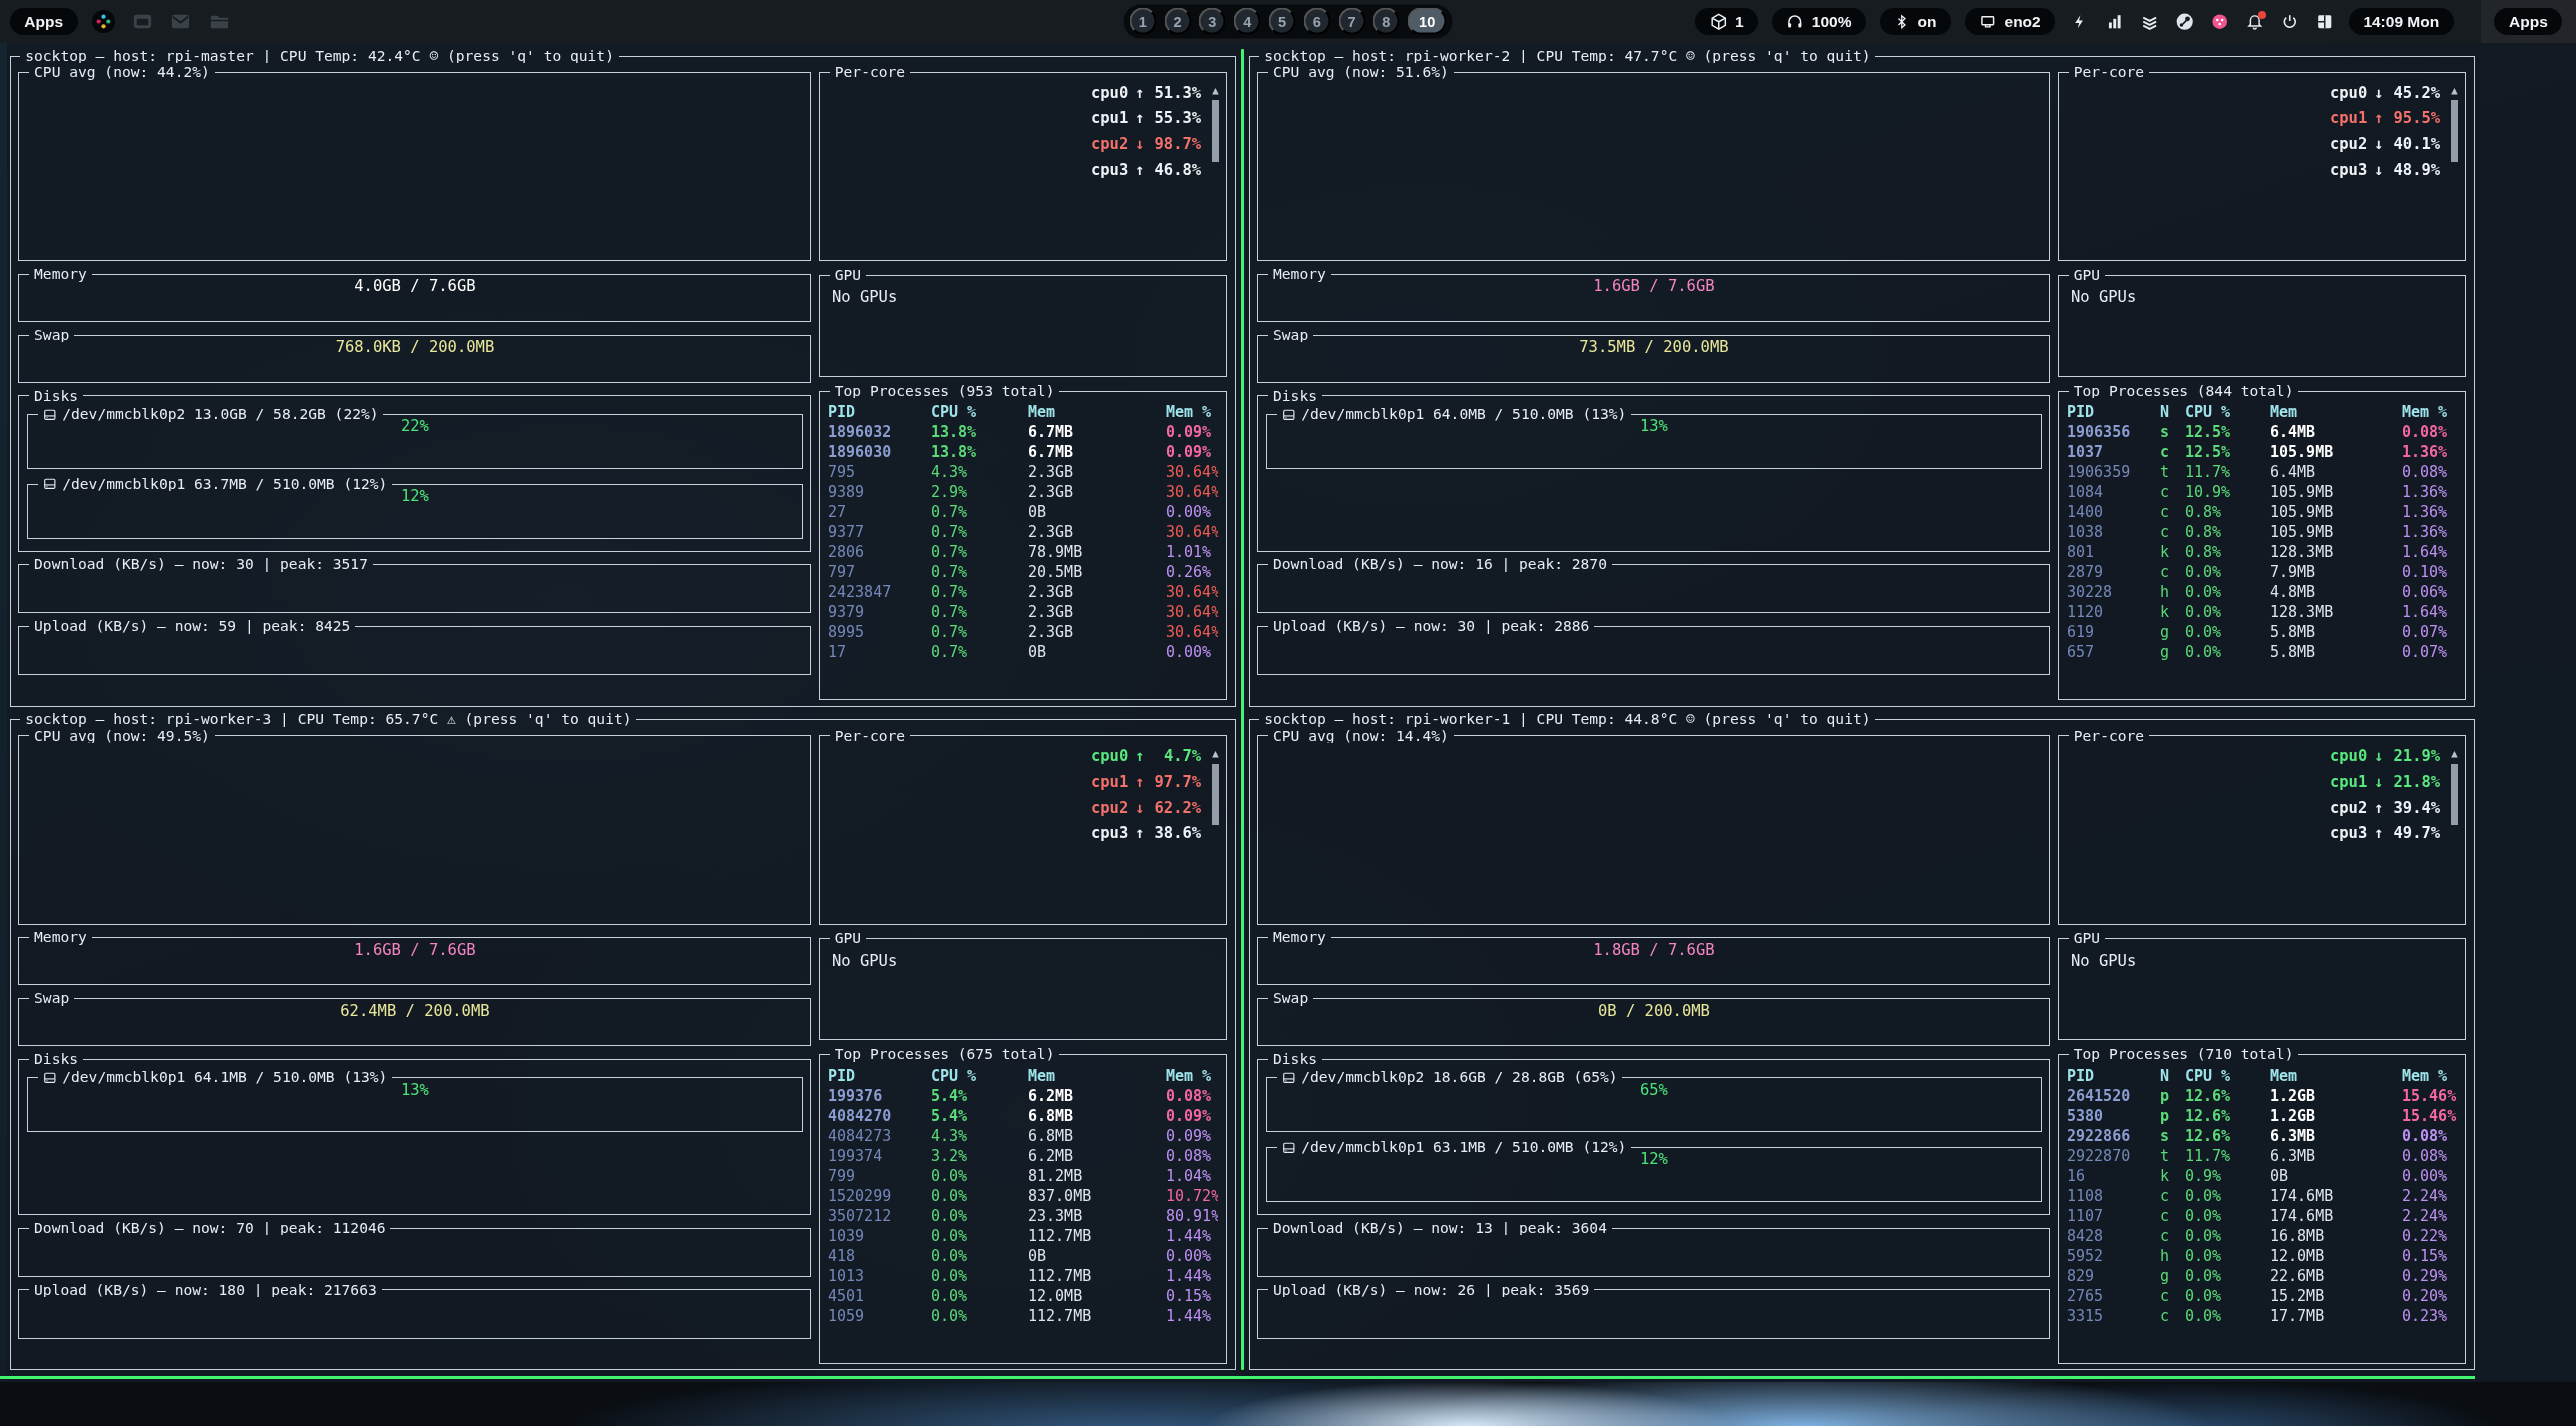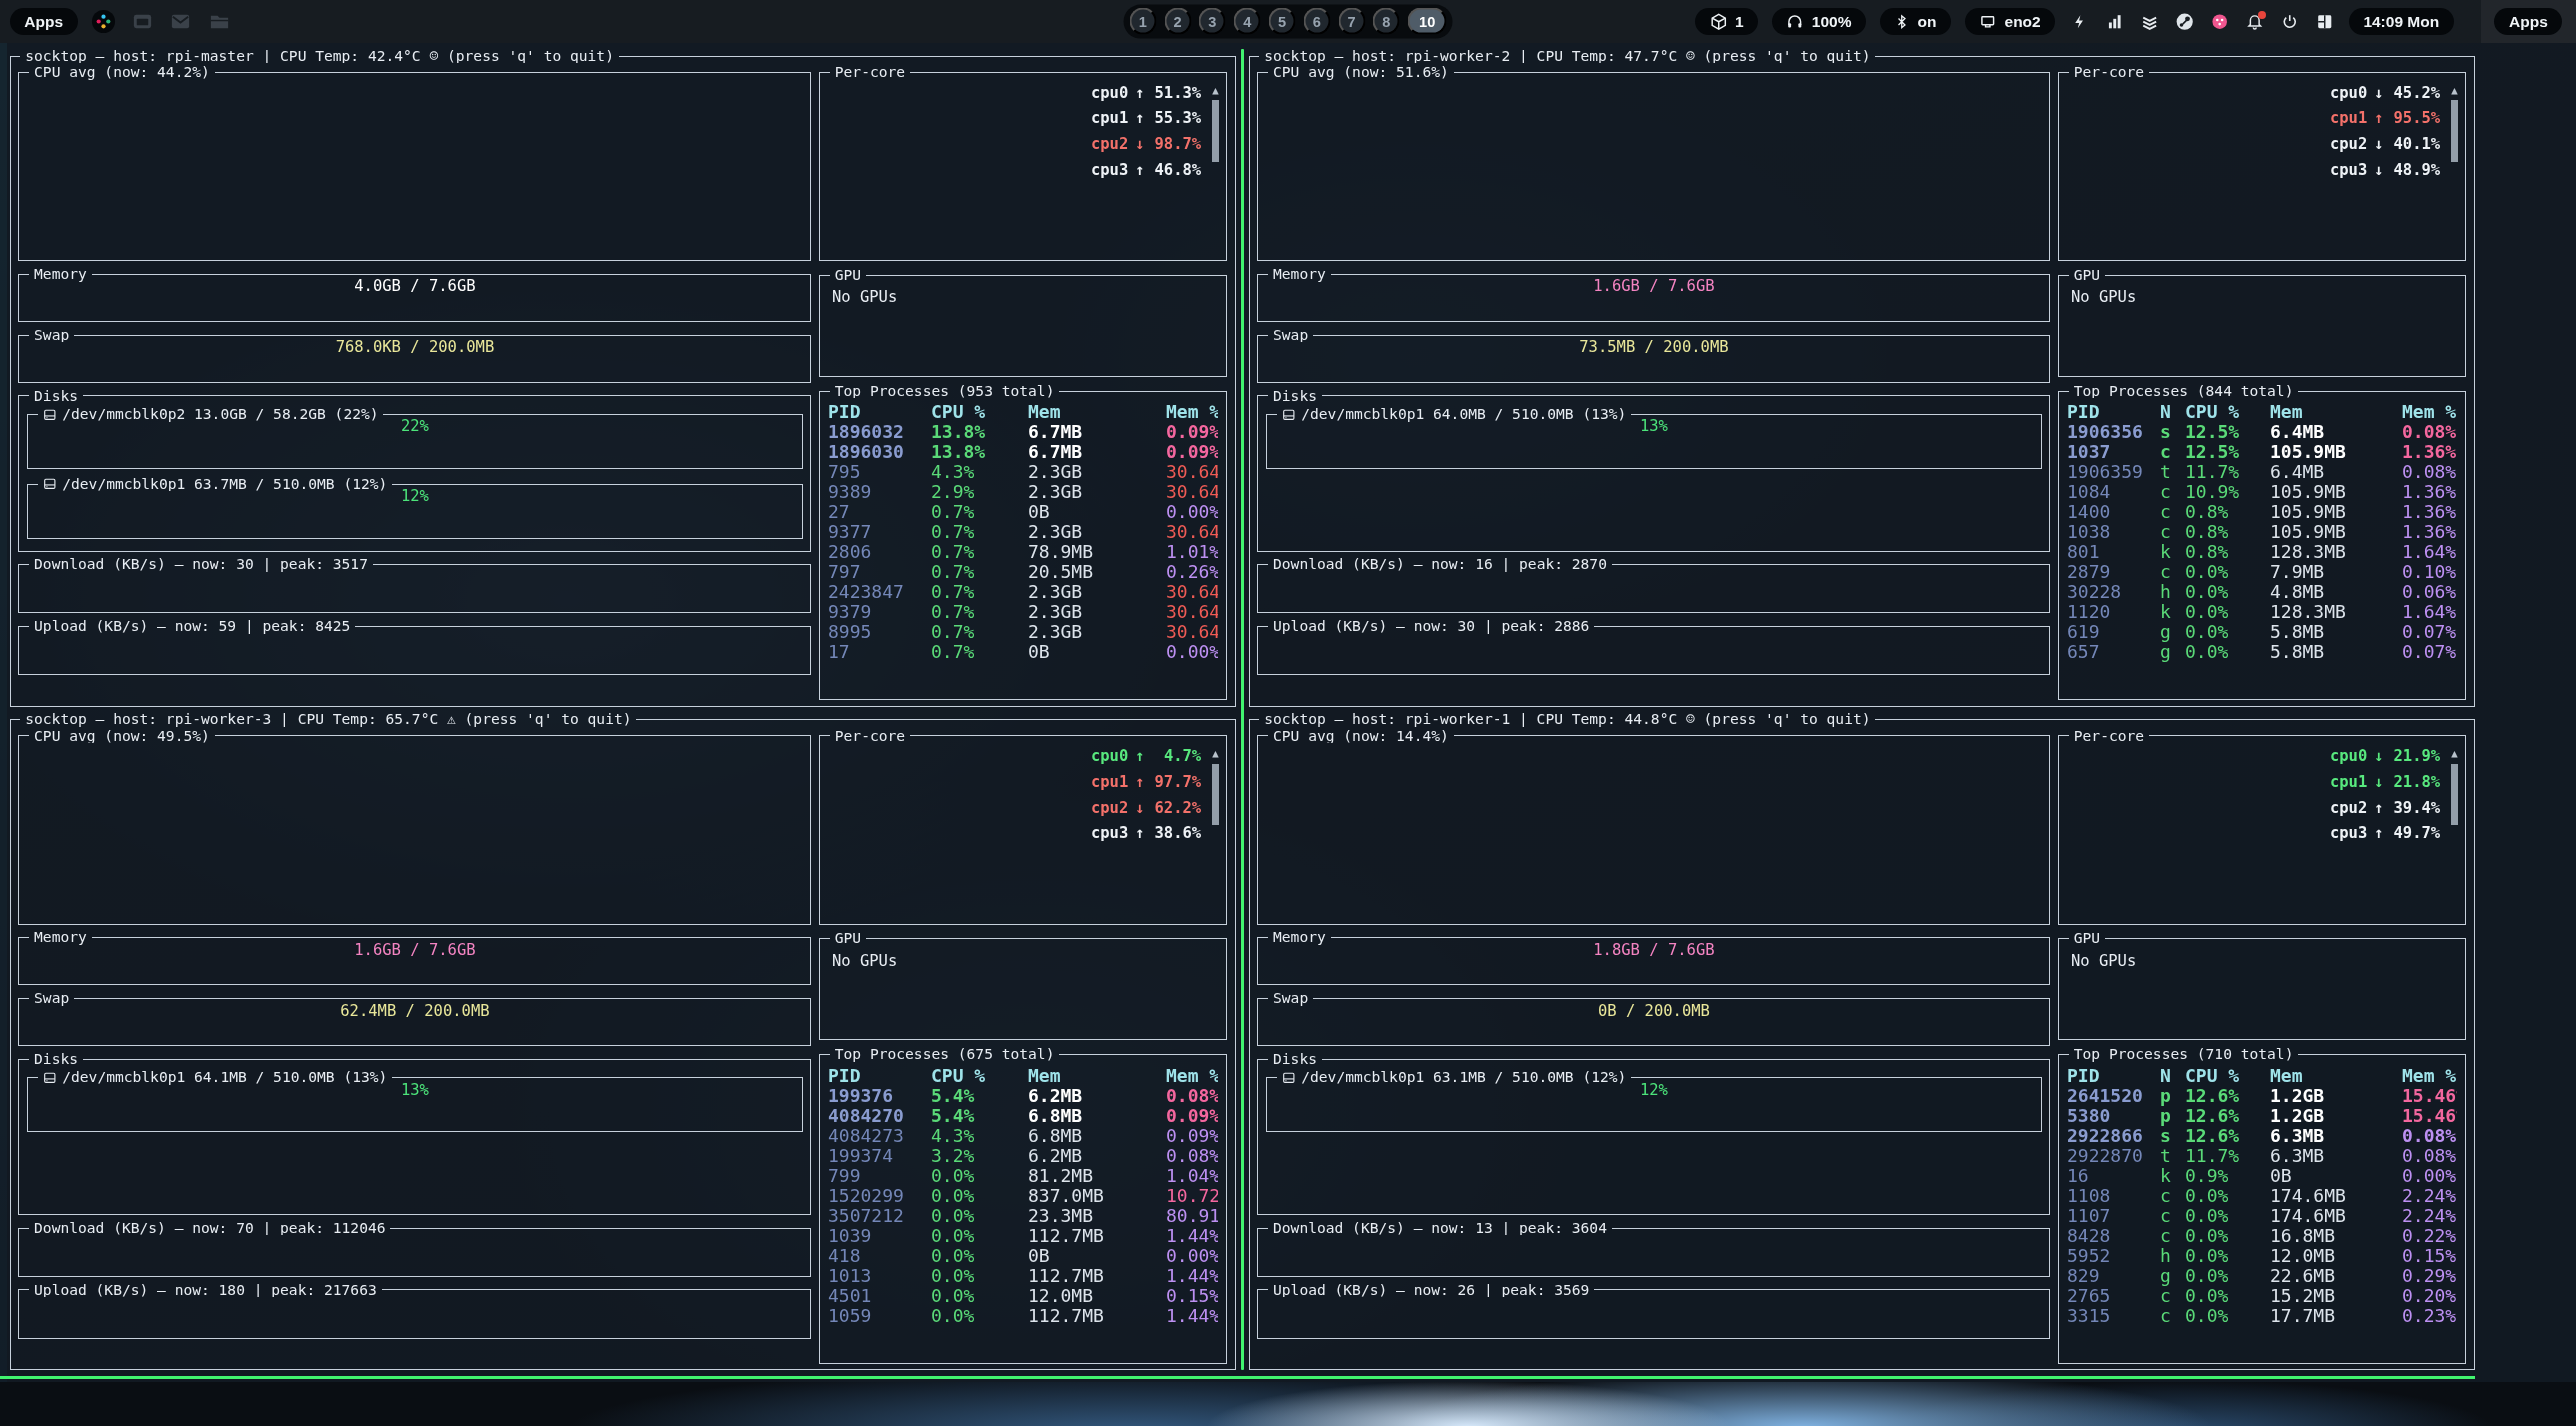"PID" .prow { font-size: 18px -> 15px }
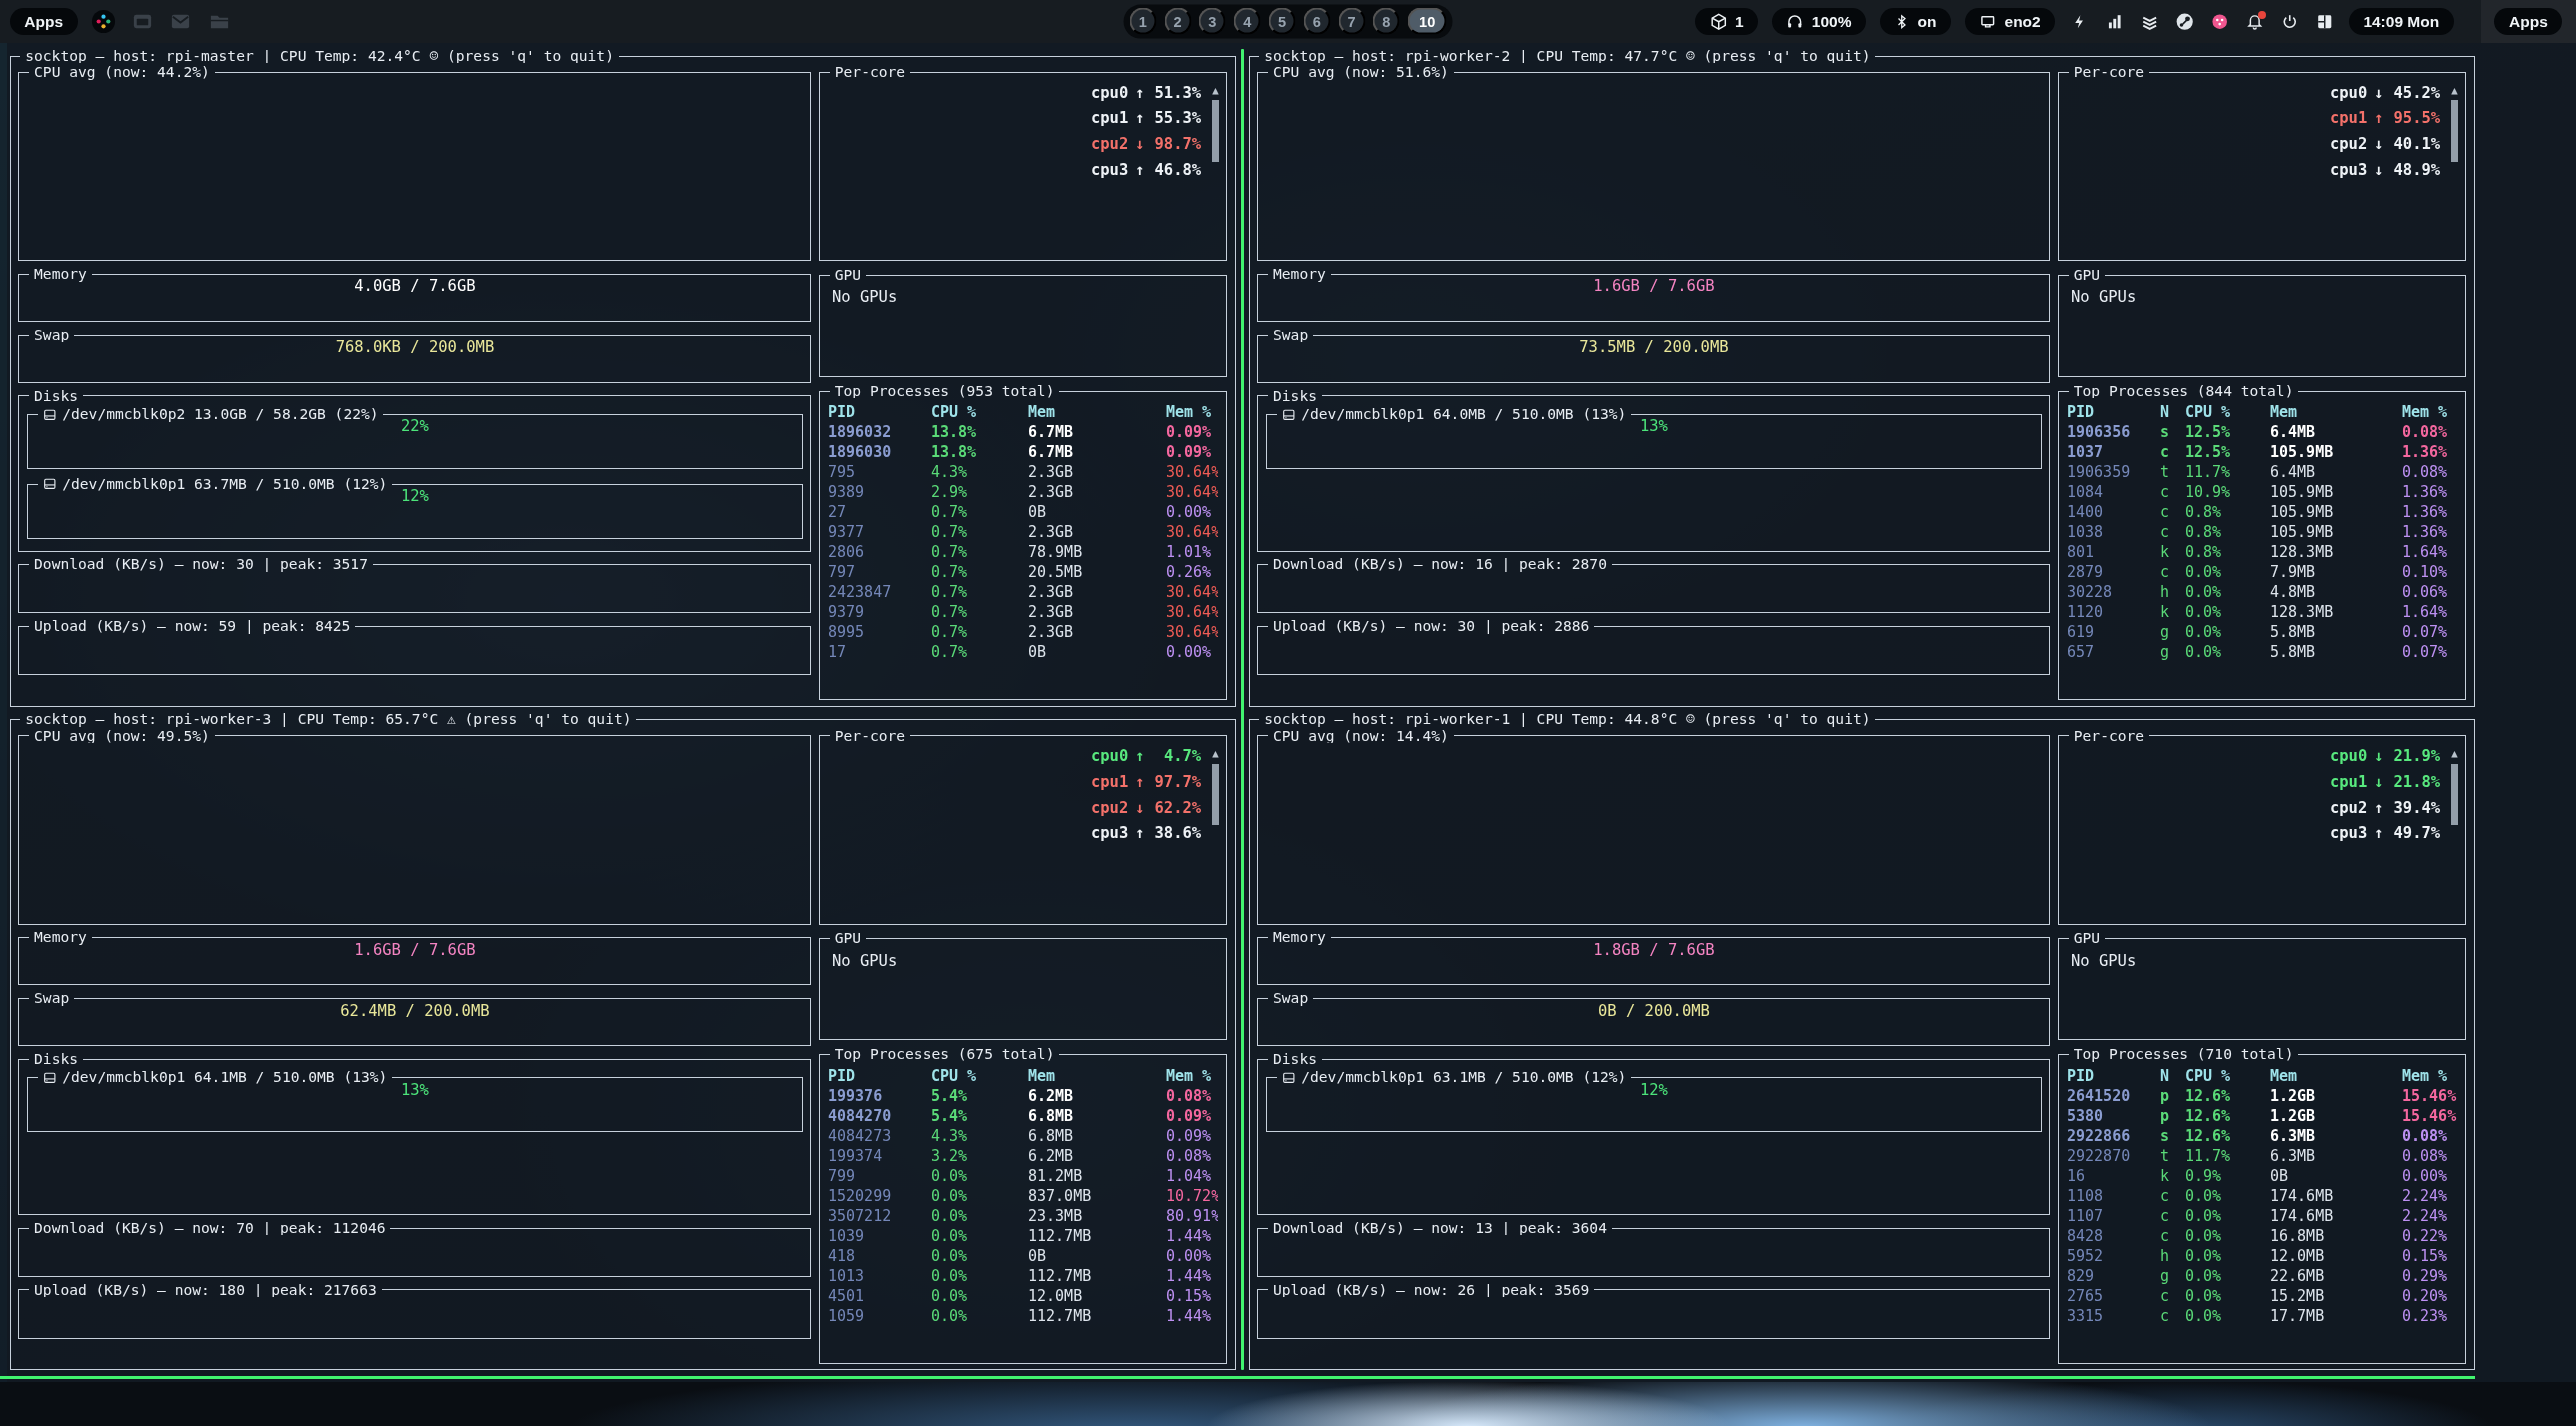"/dev/mmcblk0p2 18.6GB / 28.8GB (65%)" fieldset.box { html: none -> <fieldset> <legend> <span> <svg> <rect></rect> <path></path> <circle></circle> </svg> </span> <span>/dev/mmcblk0p2 18.6GB / 28.8GB (65%)</span> </legend> <div> <div></div> <span>65%</span> </div> </fieldset> }
